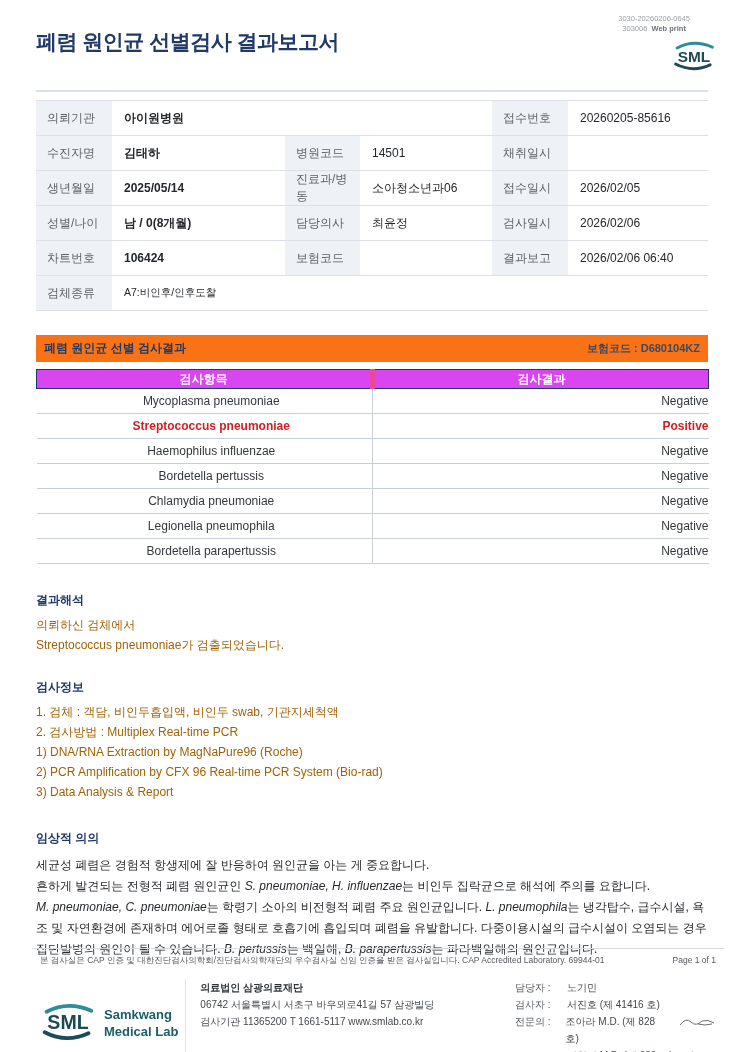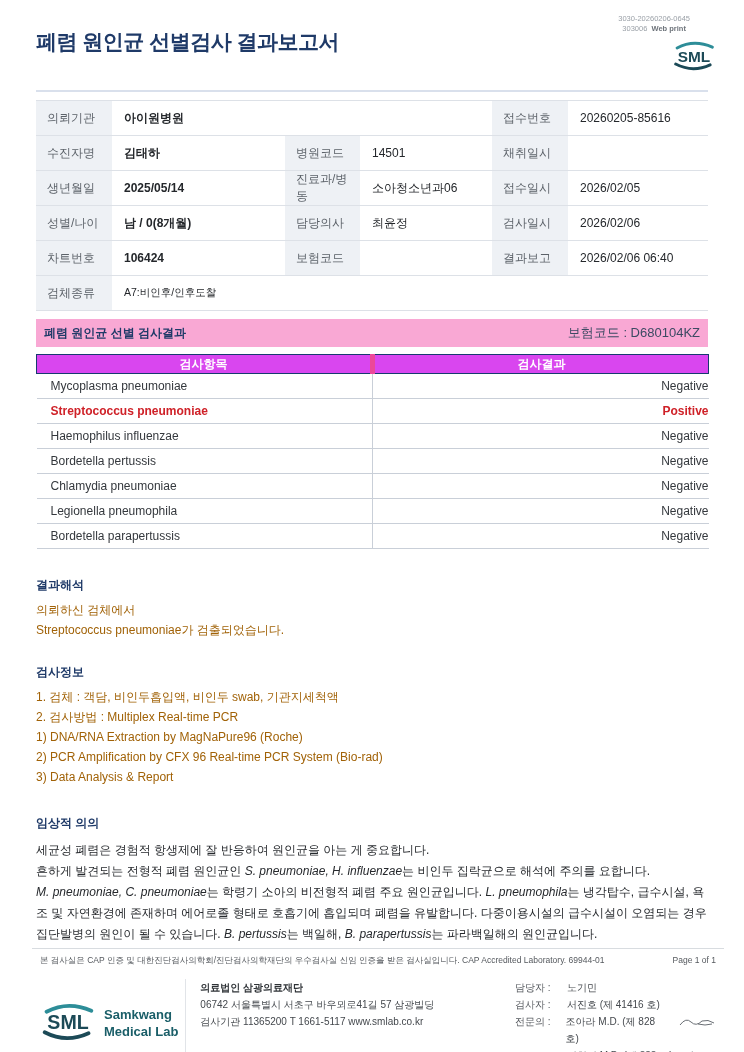"폐렴 원인균 선별 검사결과" .section-bar { background: #f9a8d4 -> #f97316; margin: 8px 36px 0 36px -> 24px 36px 0 36px }
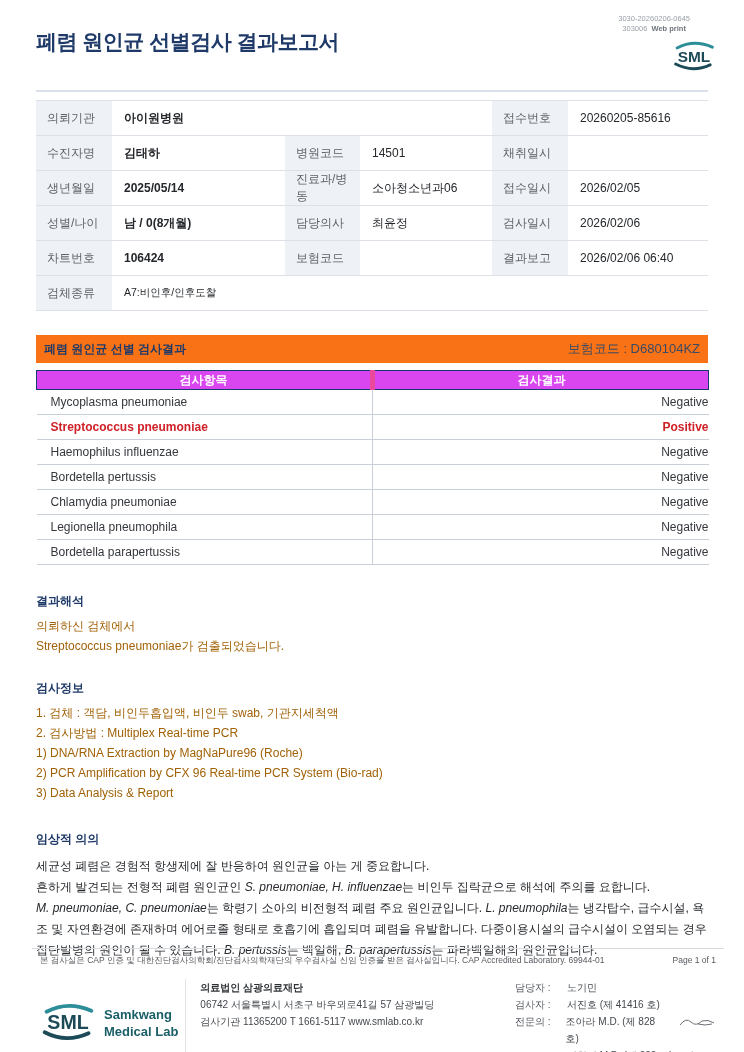"보험코드 : D680104KZ" .ins-code { font-size: 13px -> 11px; font-weight: none -> bold }
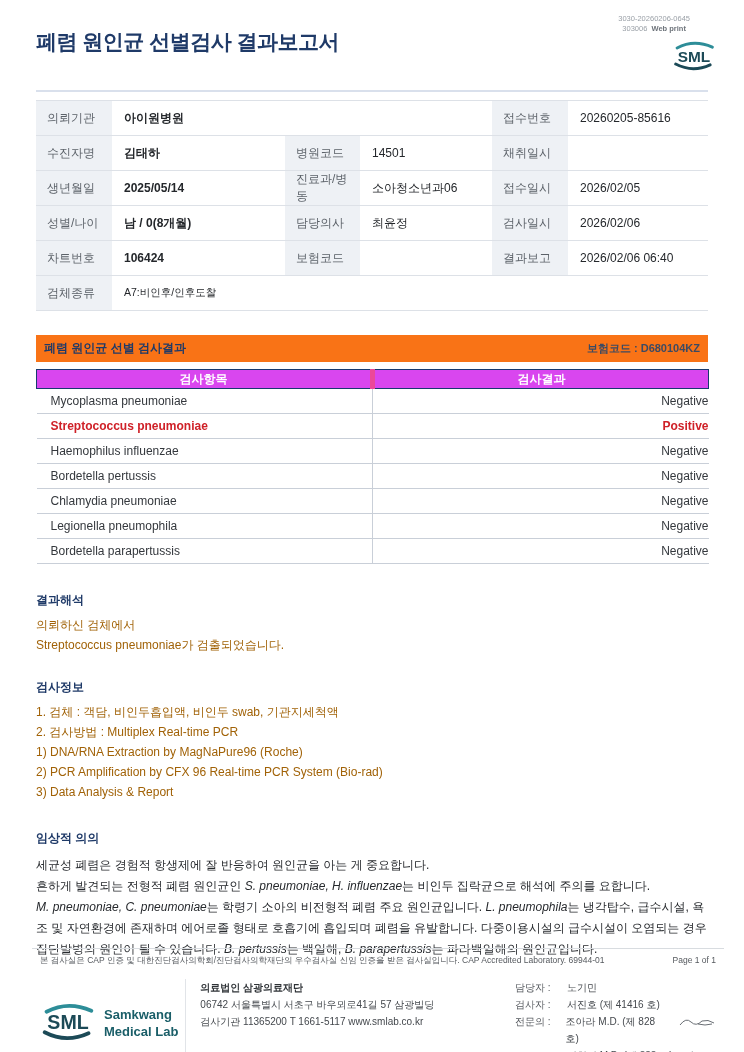"Mycoplasma pneumoniae" table.results td { text-align: none -> center }
